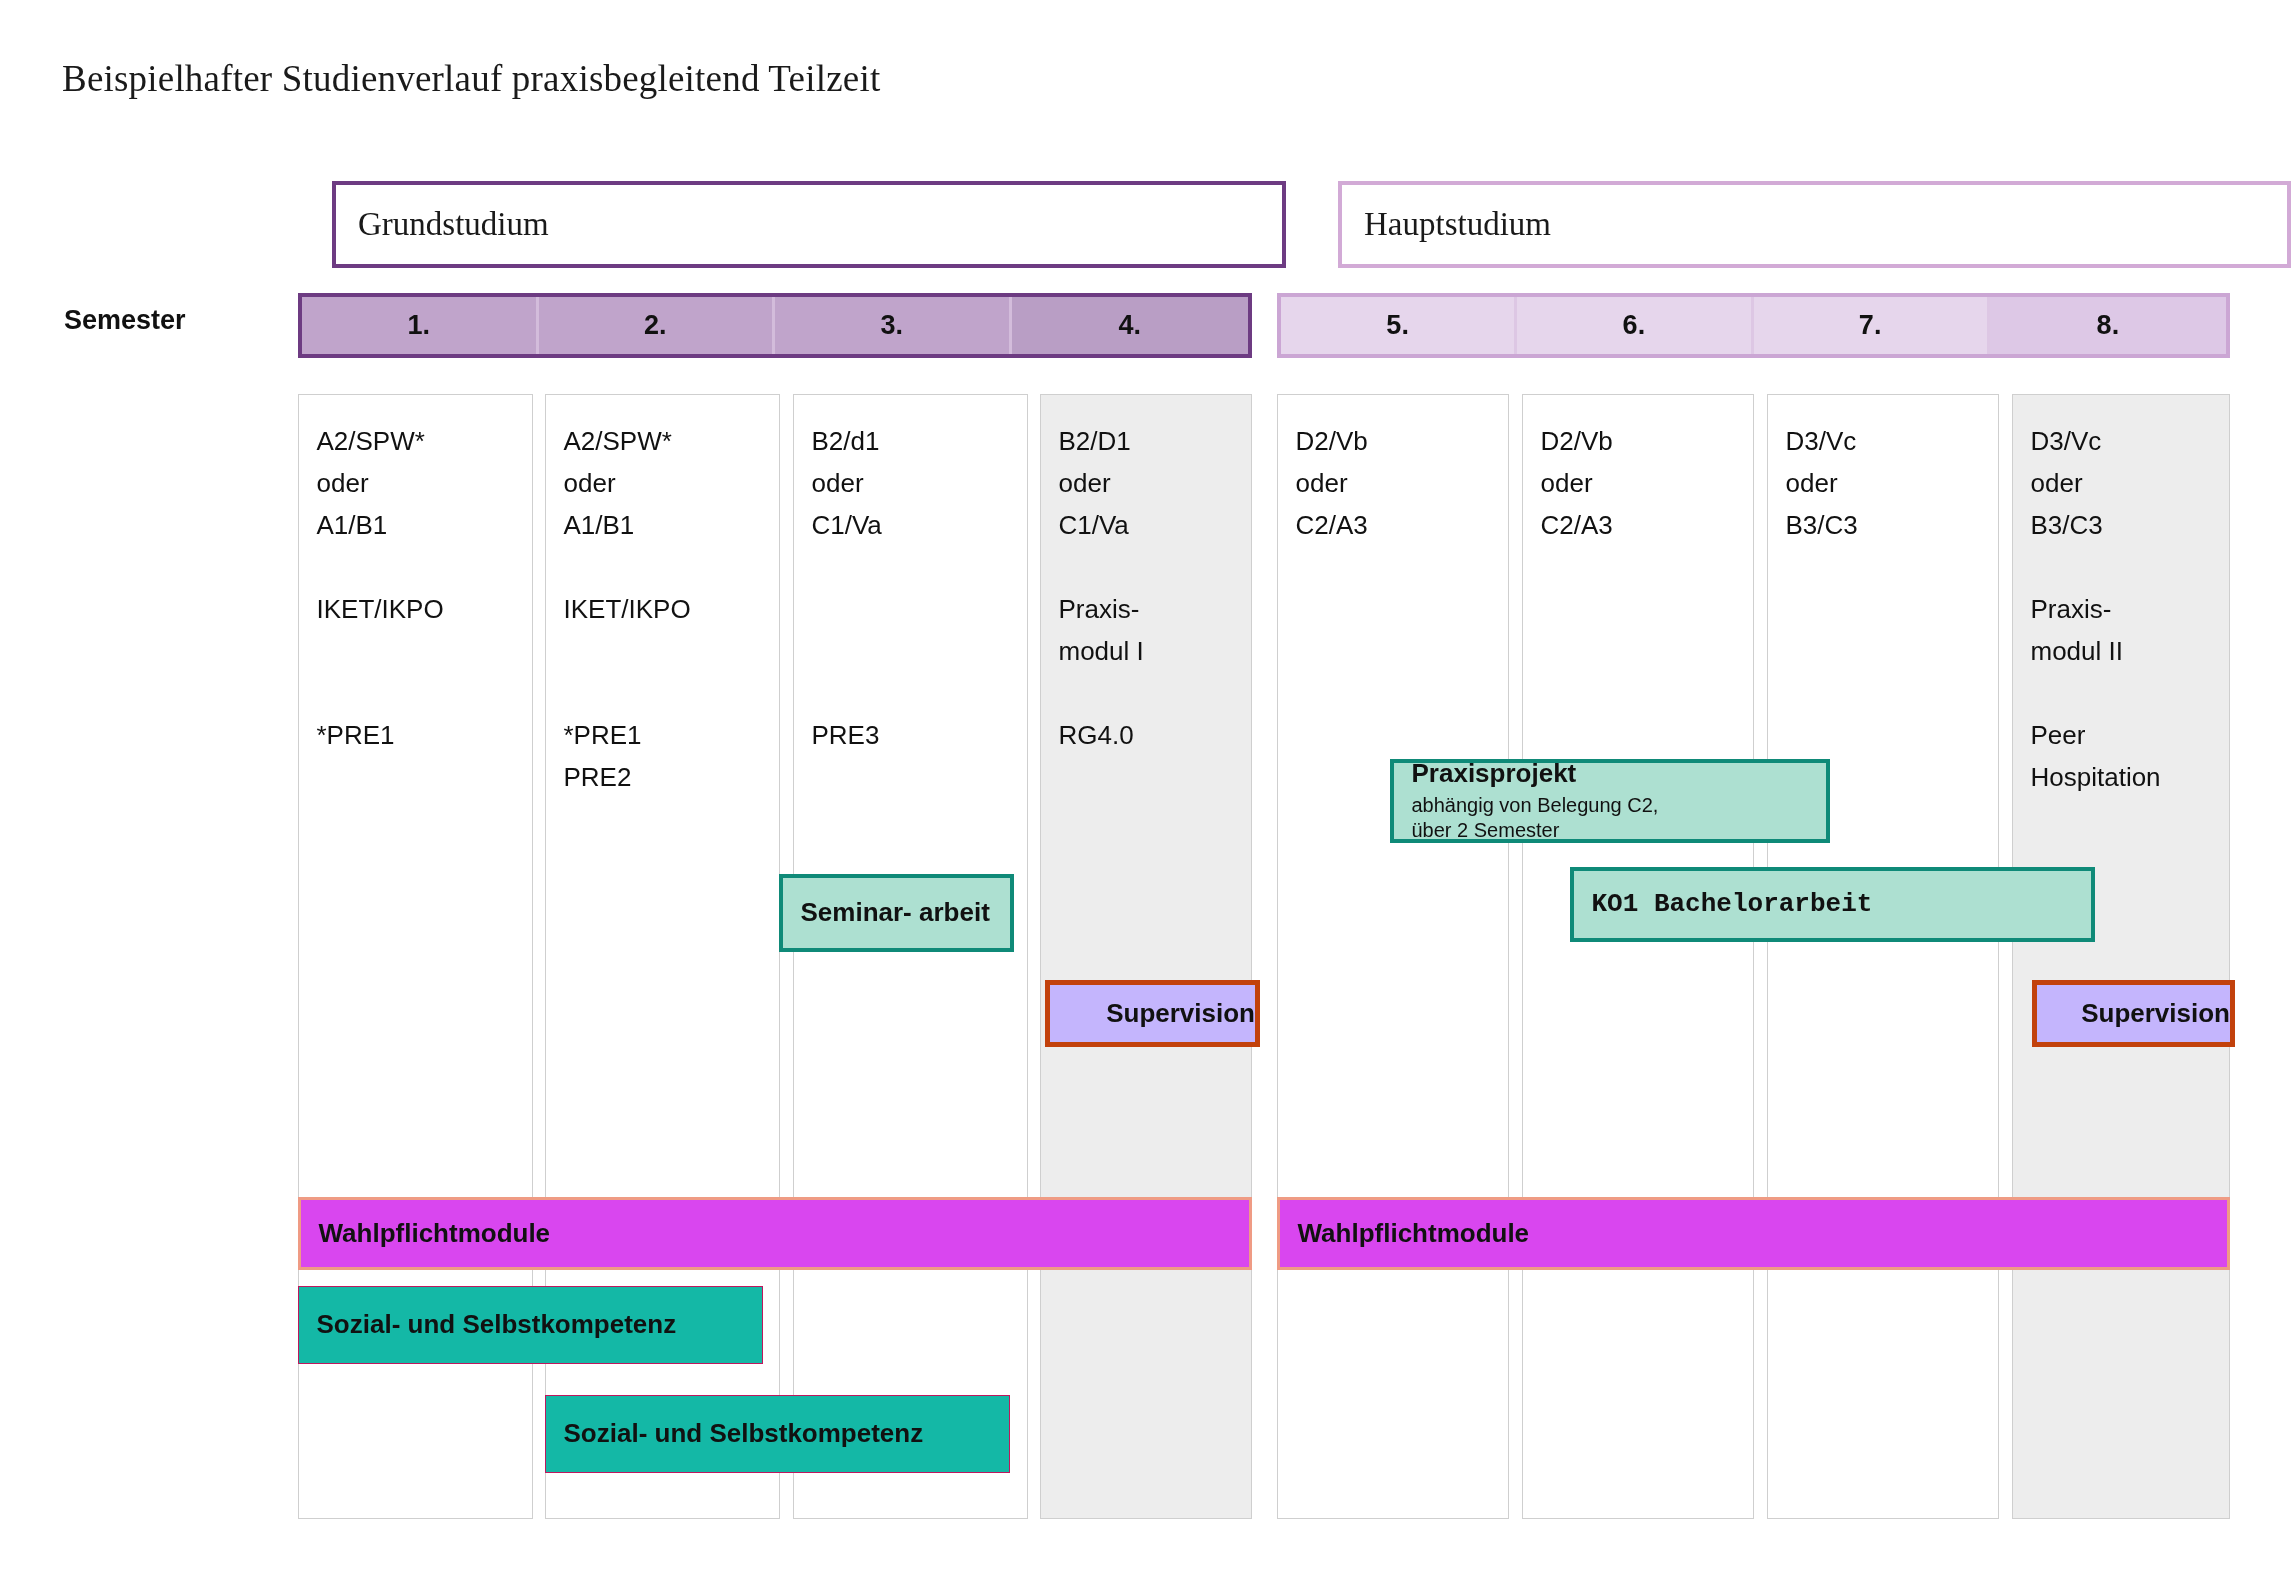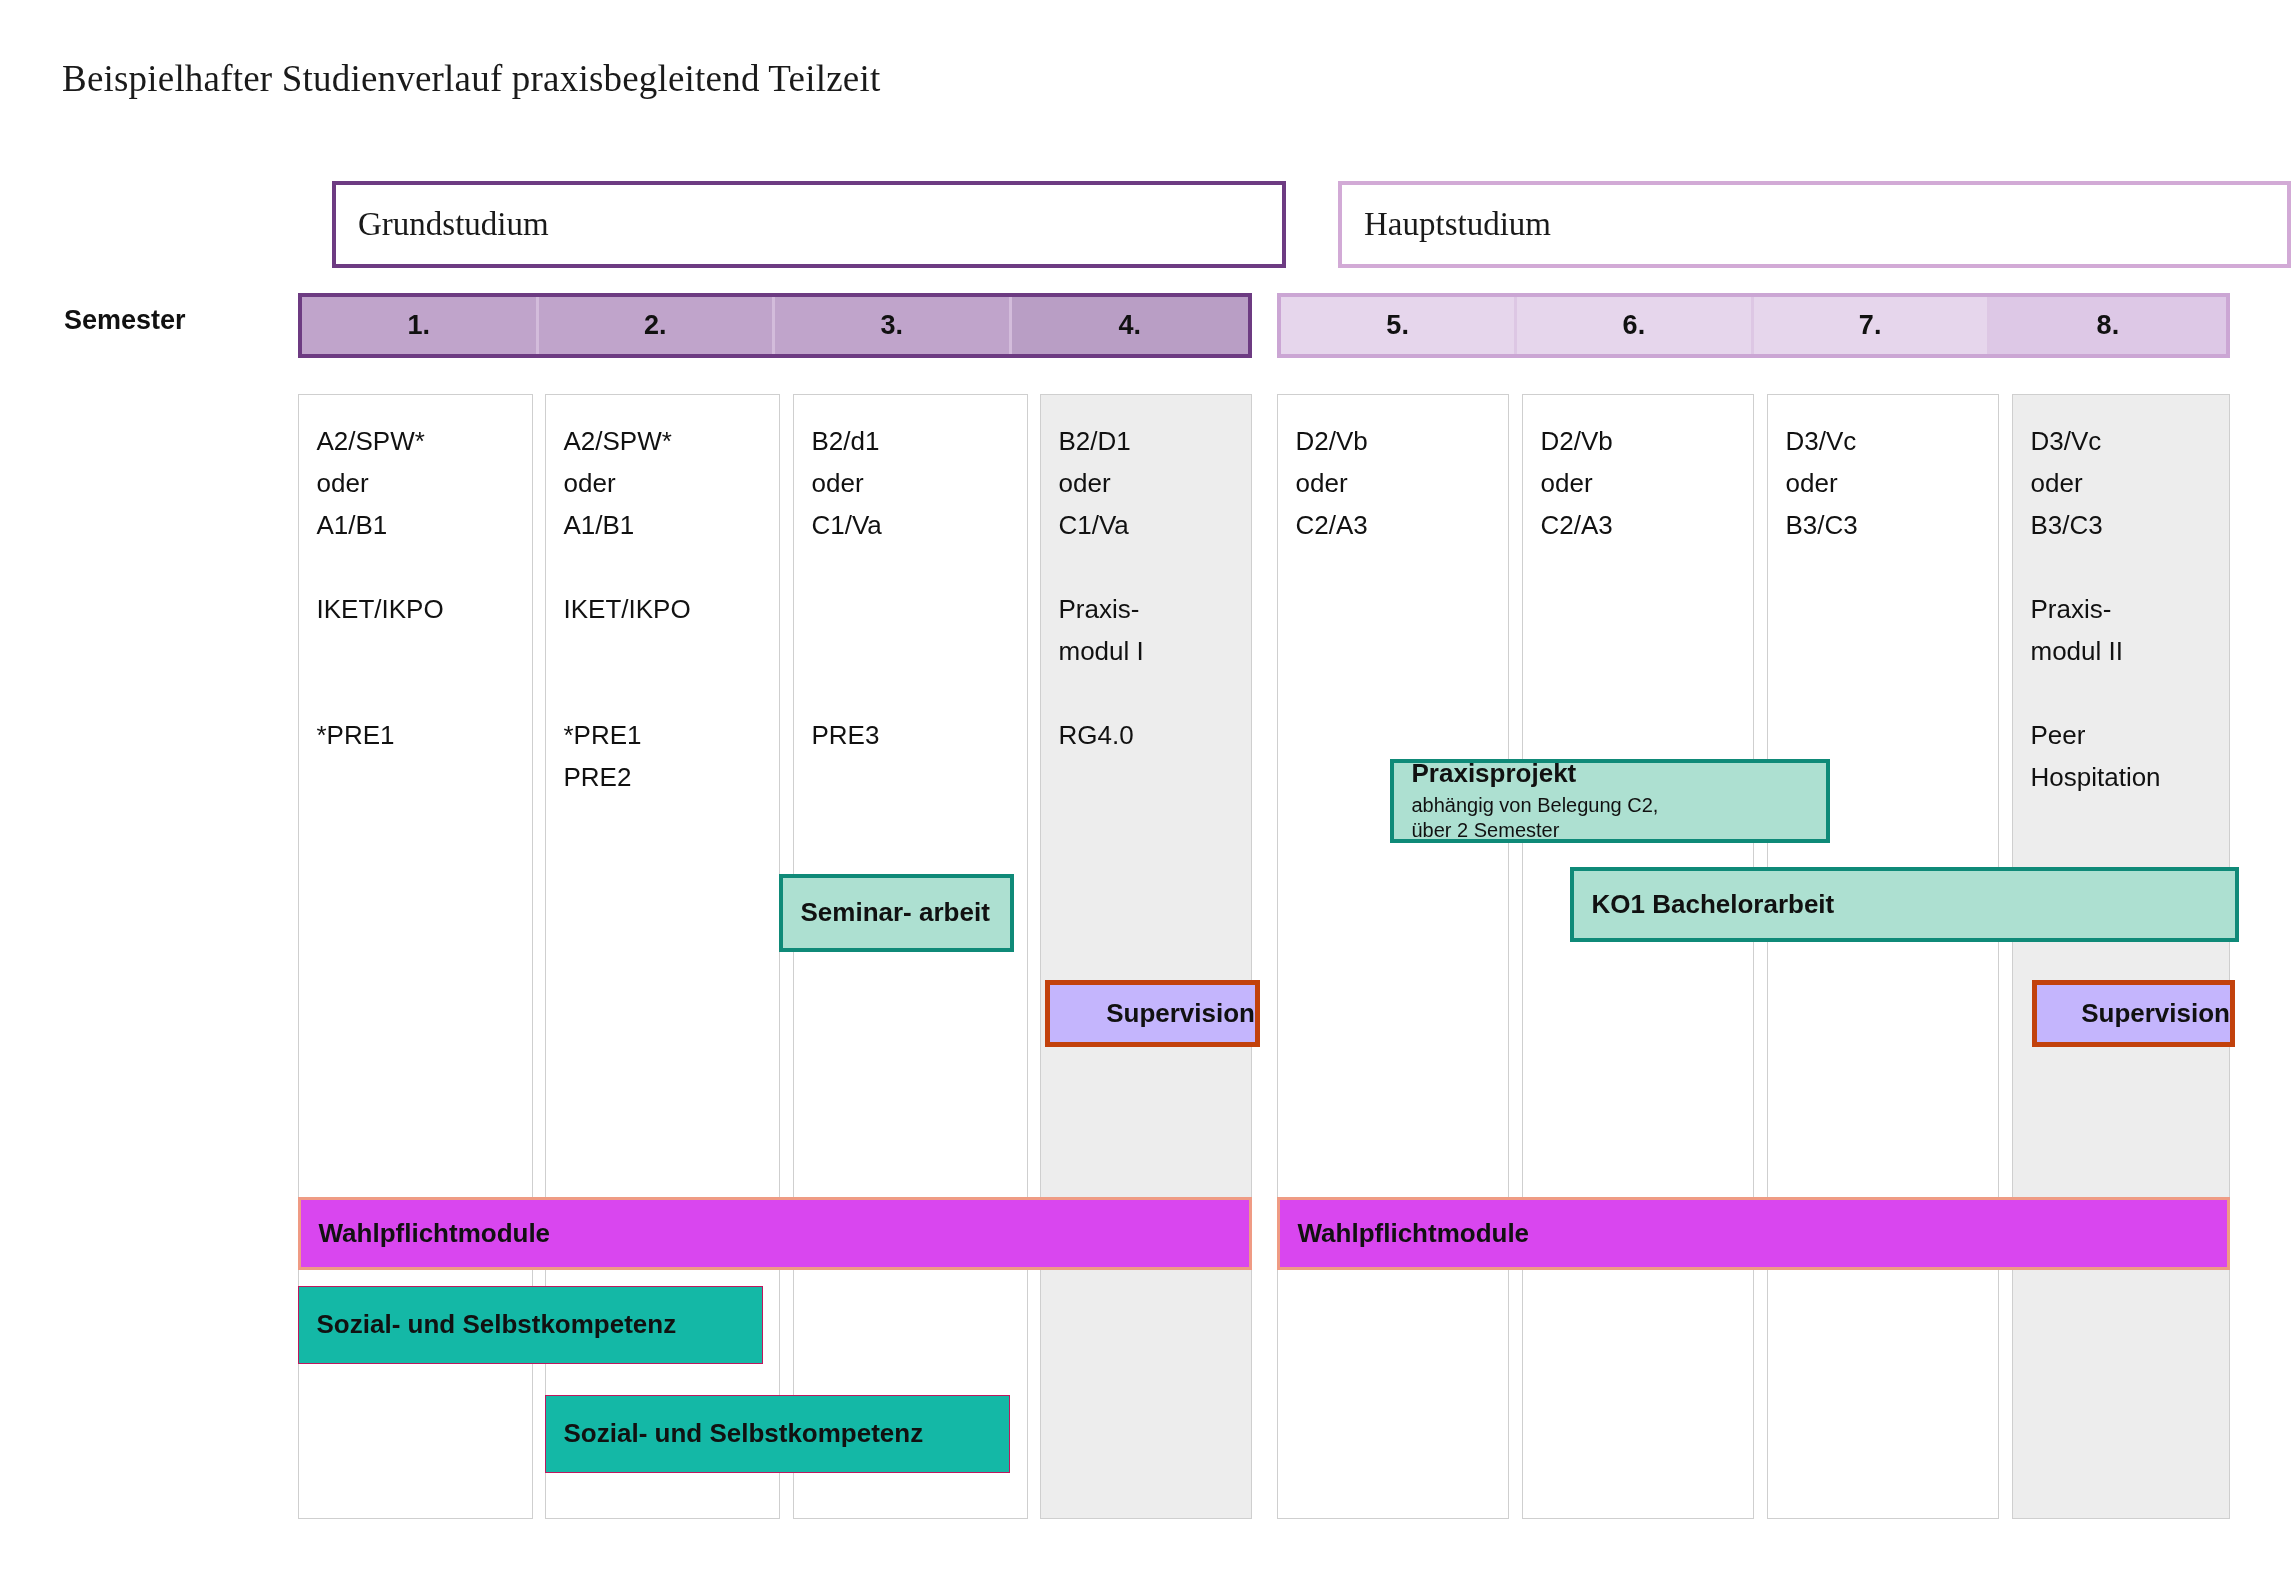"KO1 Bachelorarbeit" #bar-ko1 { font-family: none -> Liberation Mono, monospace; width: 669px -> 525px }
